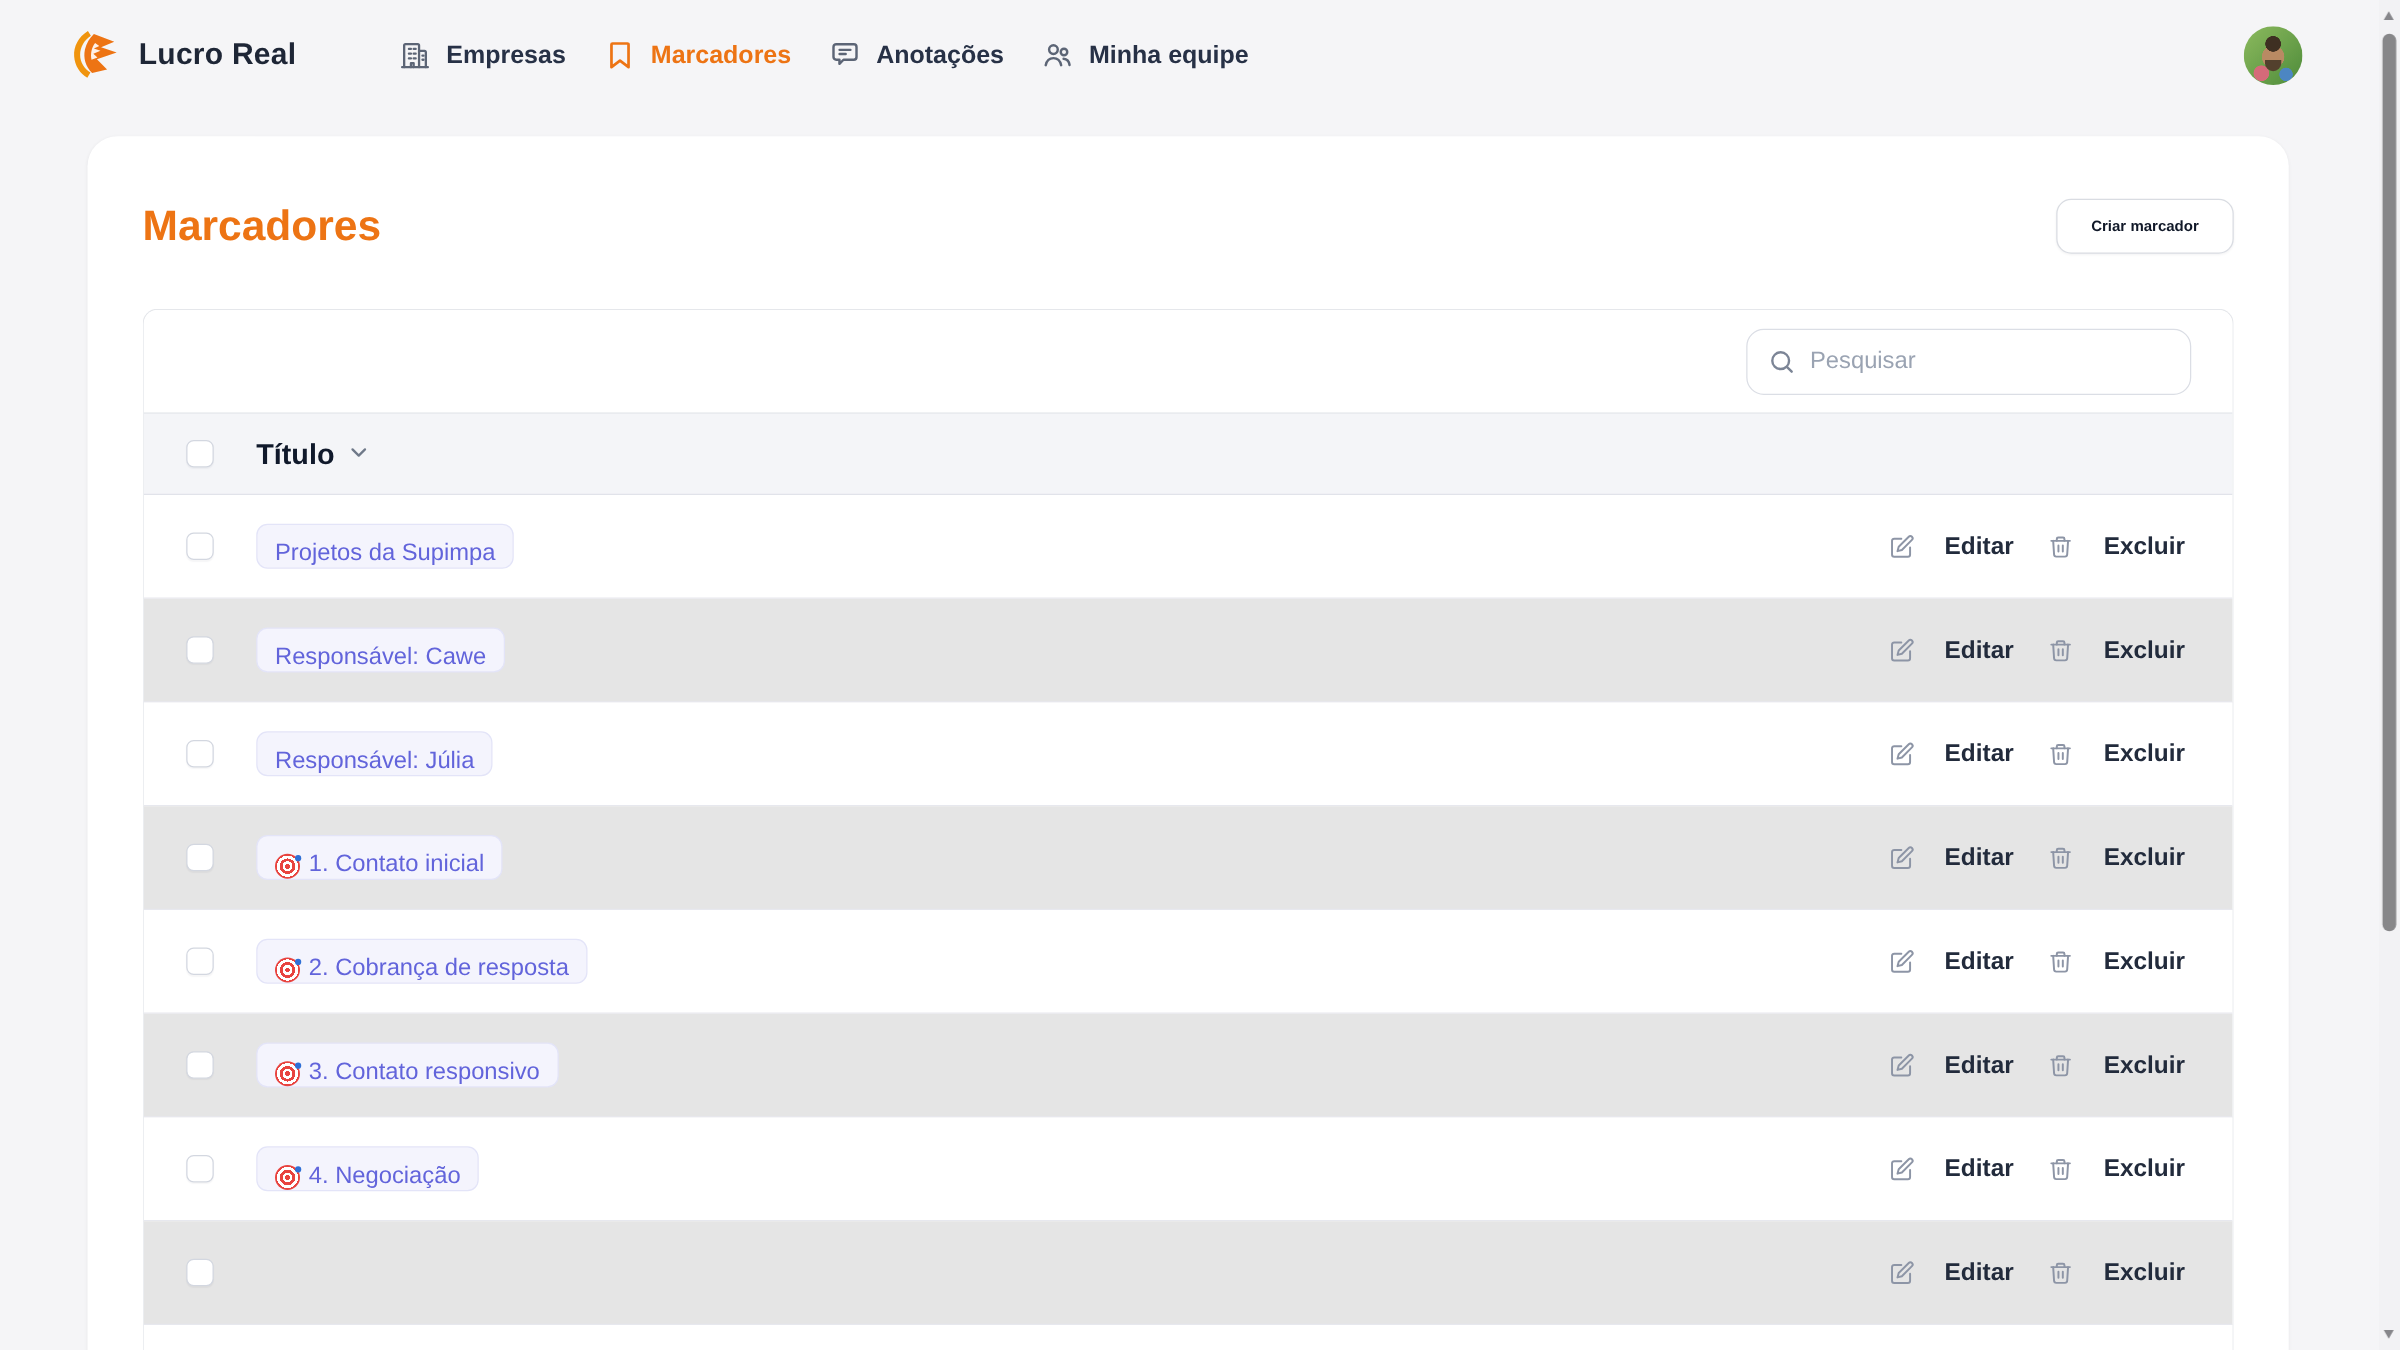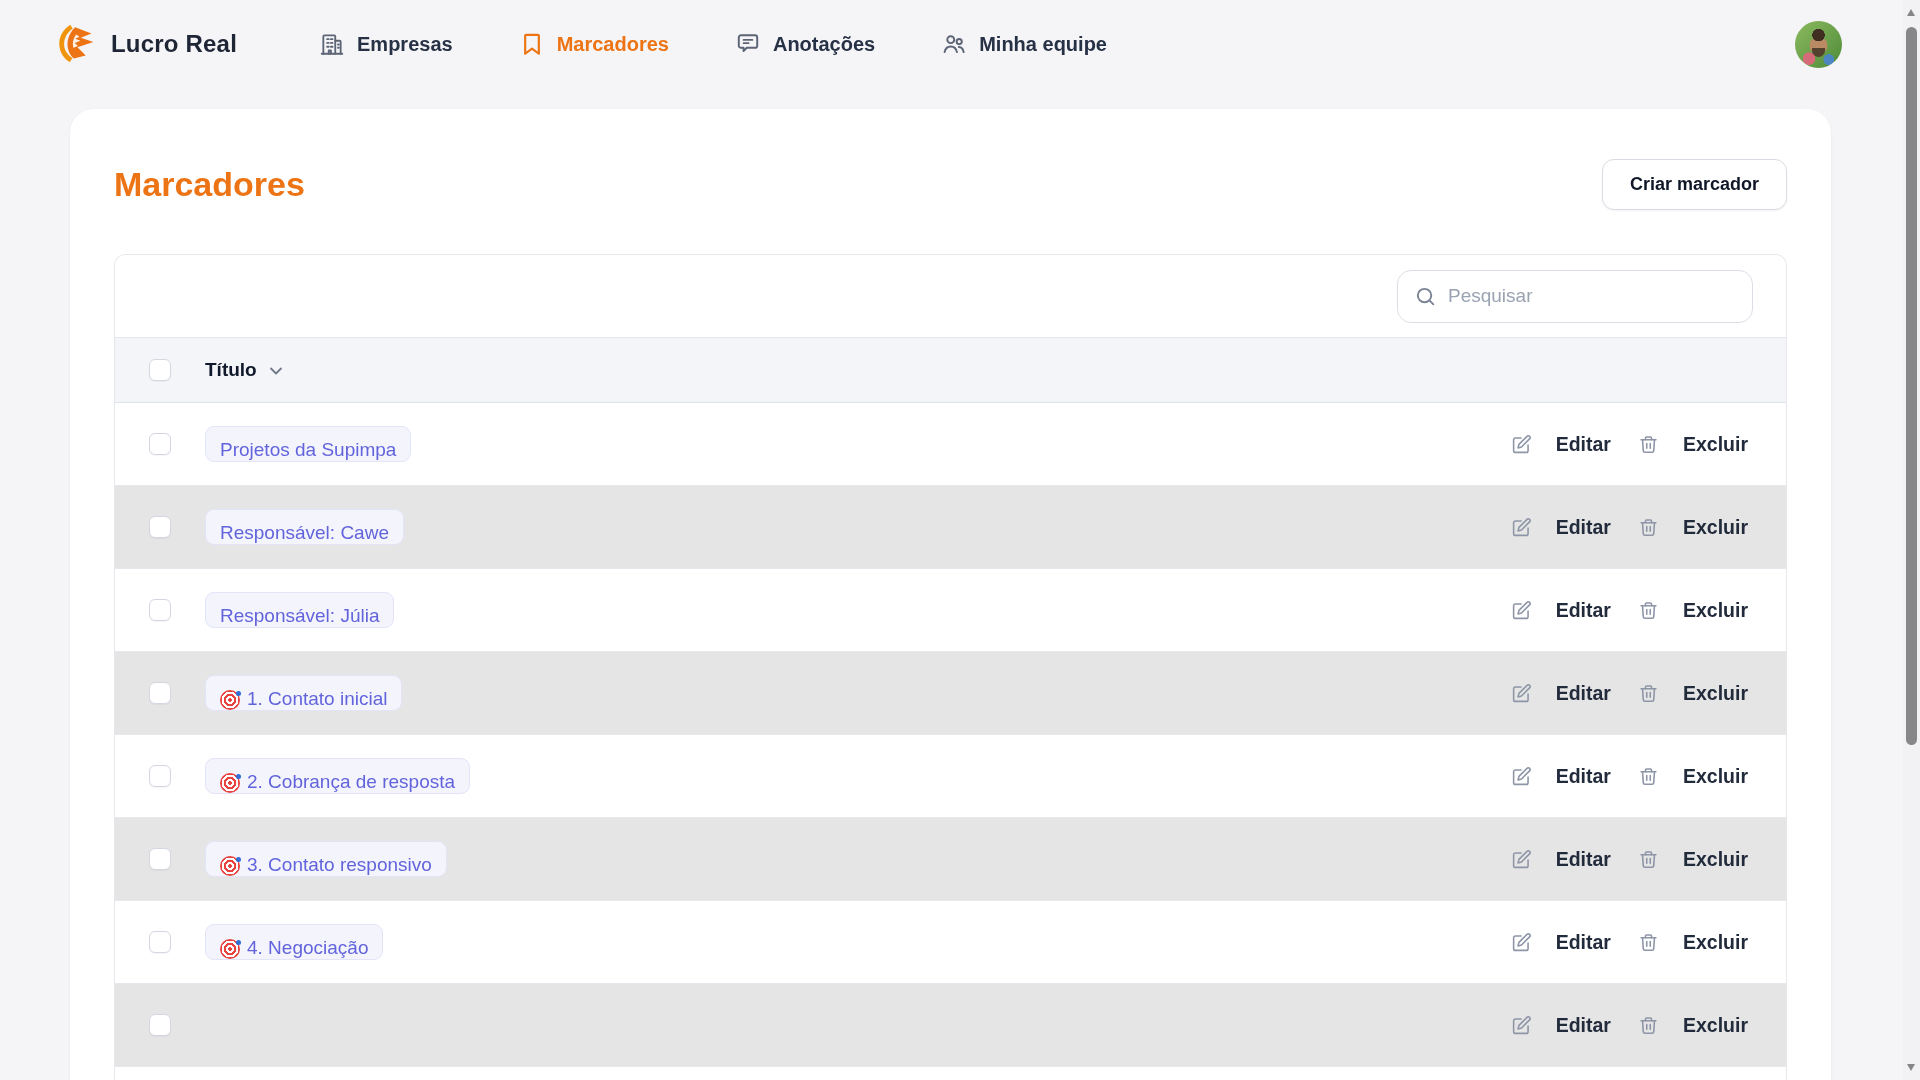"Empresas" .nav-items { gap: 66px -> 30px }
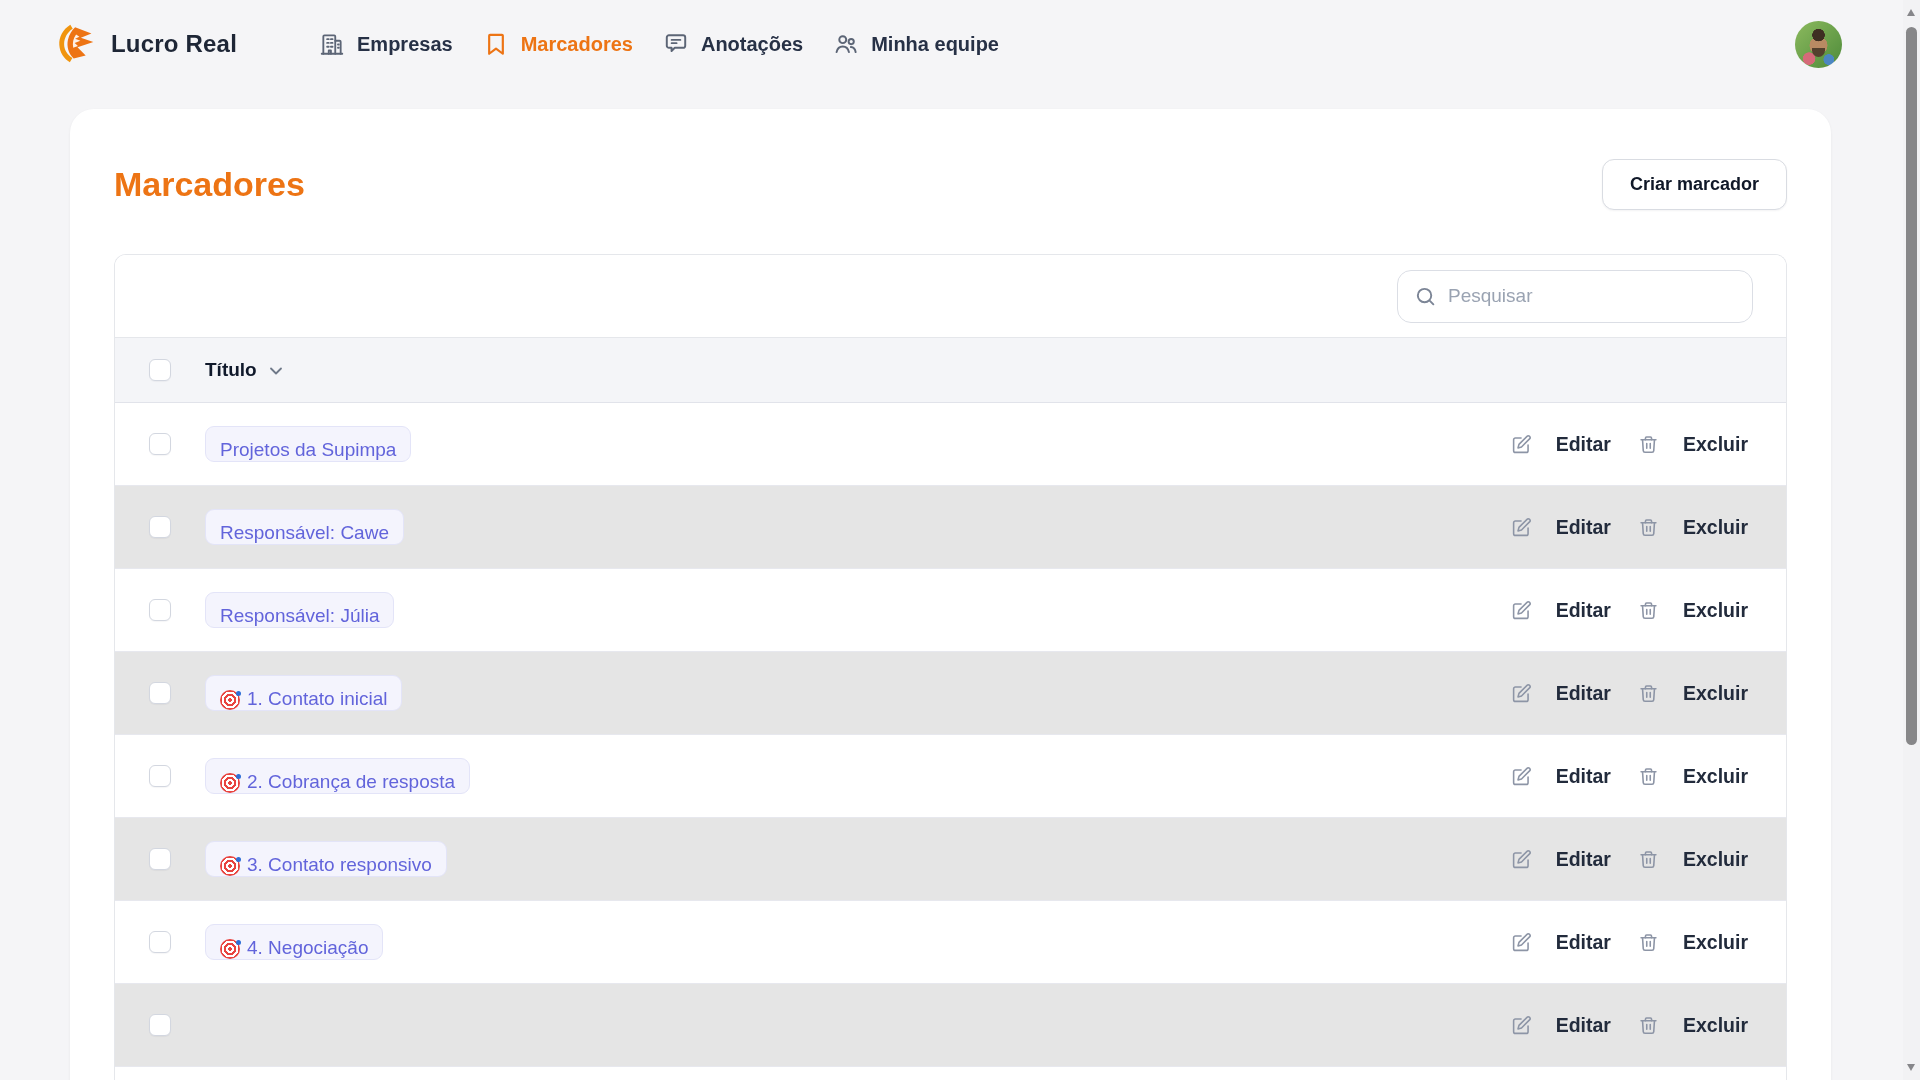"Criar marcador" .create-btn { font-size: 18px -> 12px }
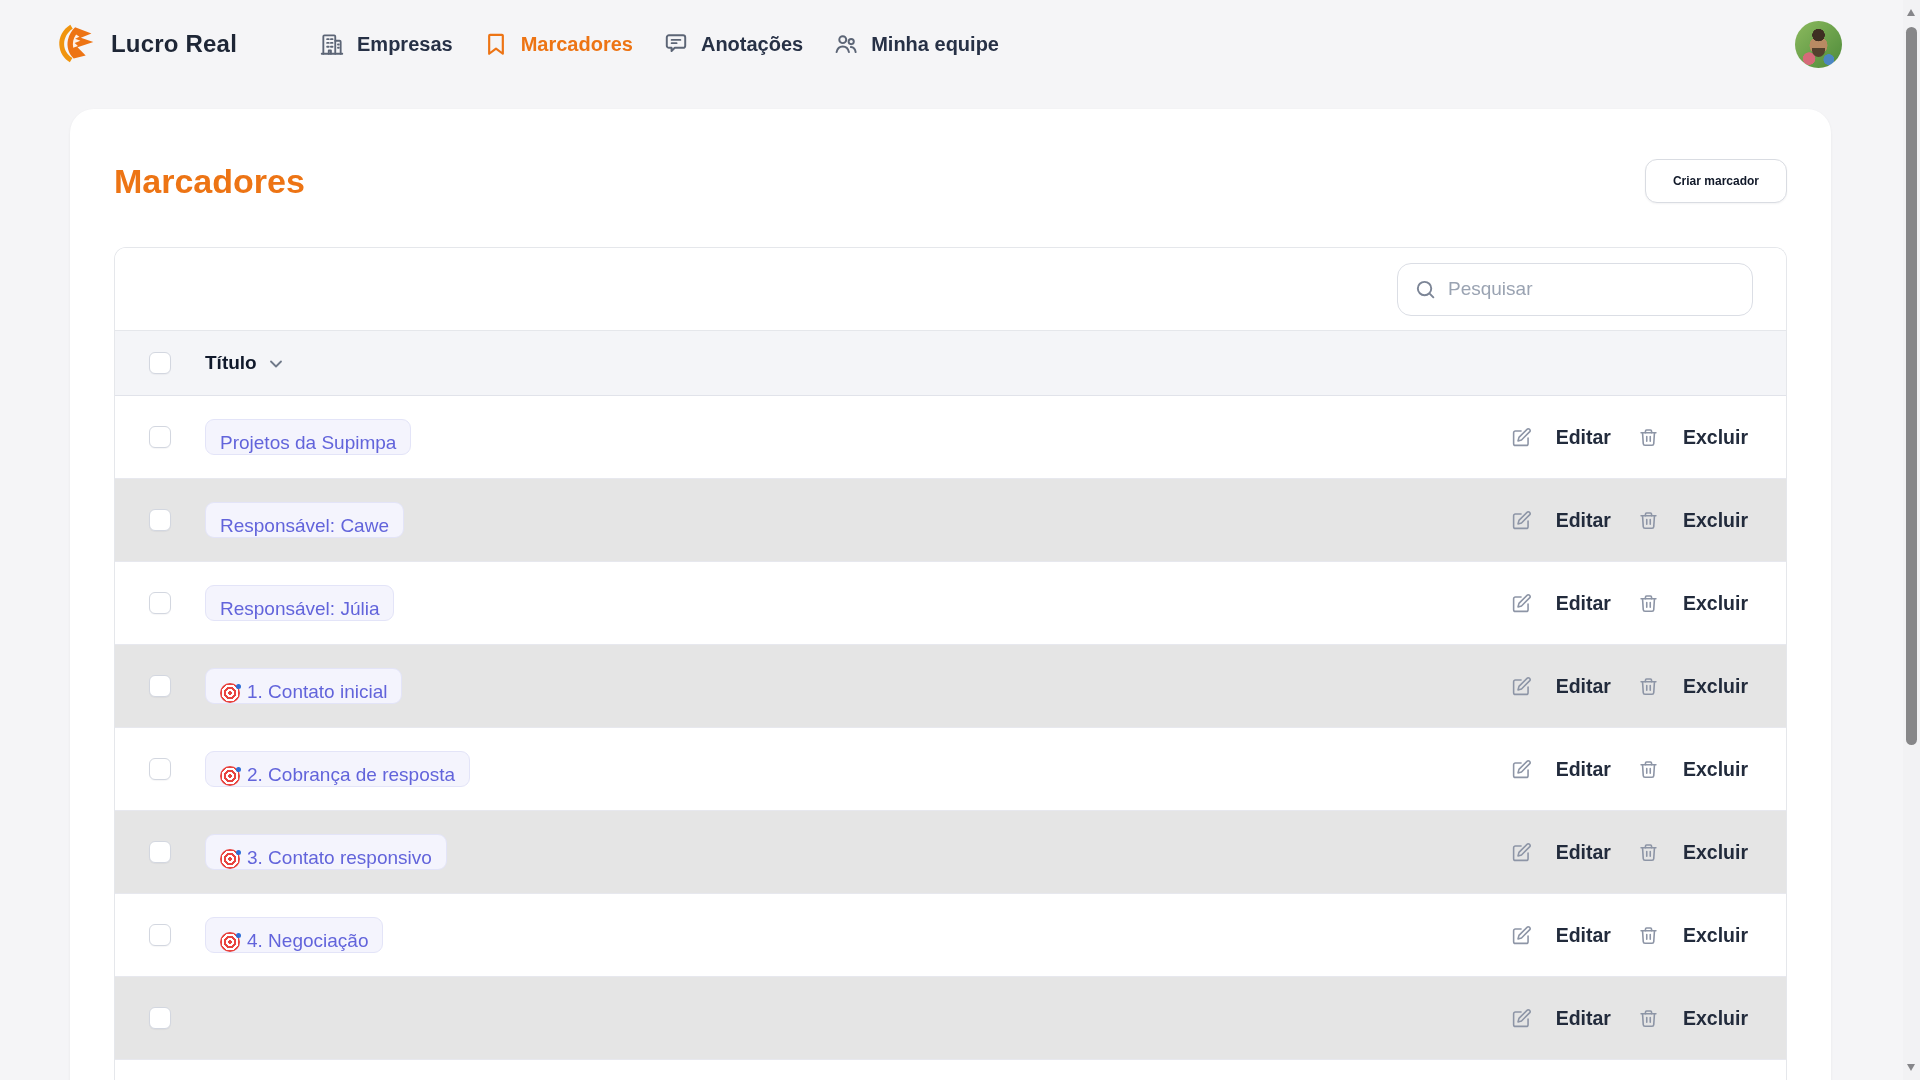"Título" .sort-btn { font-size: 19px -> 23px }
